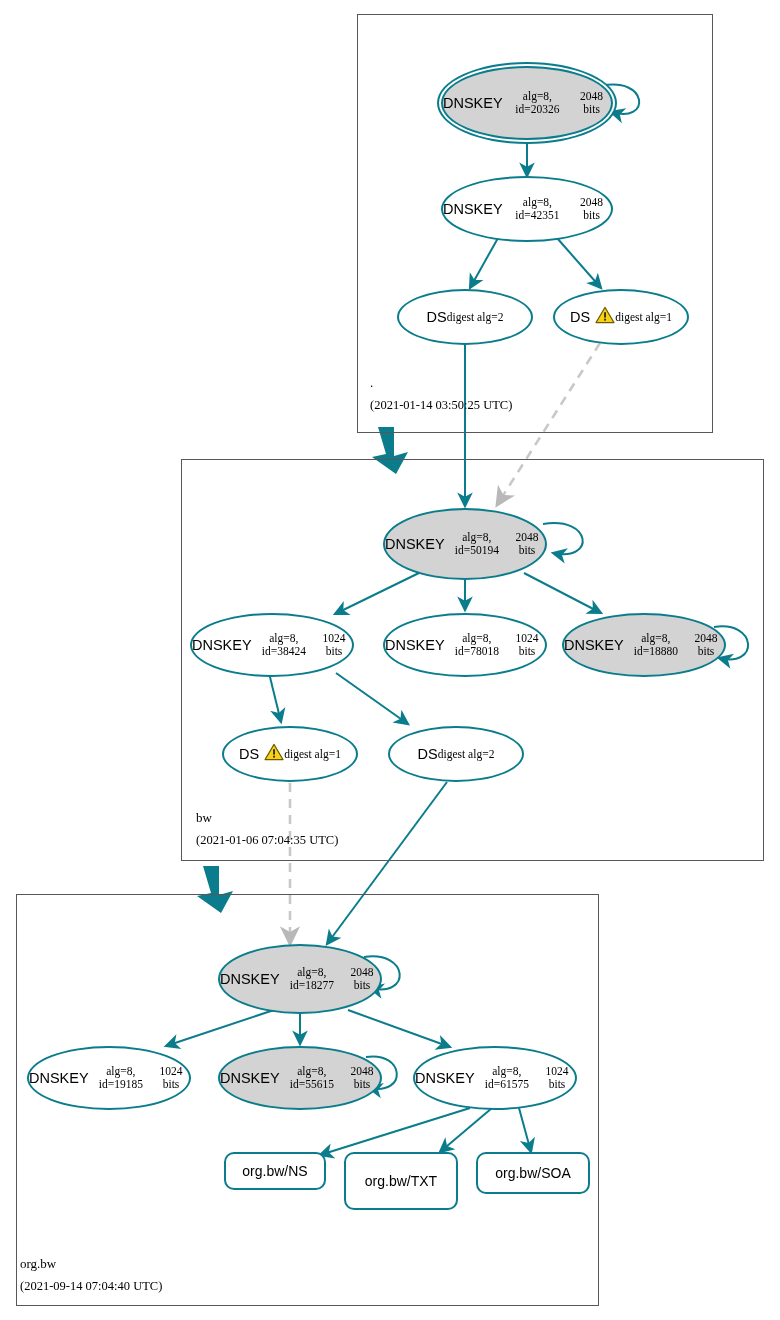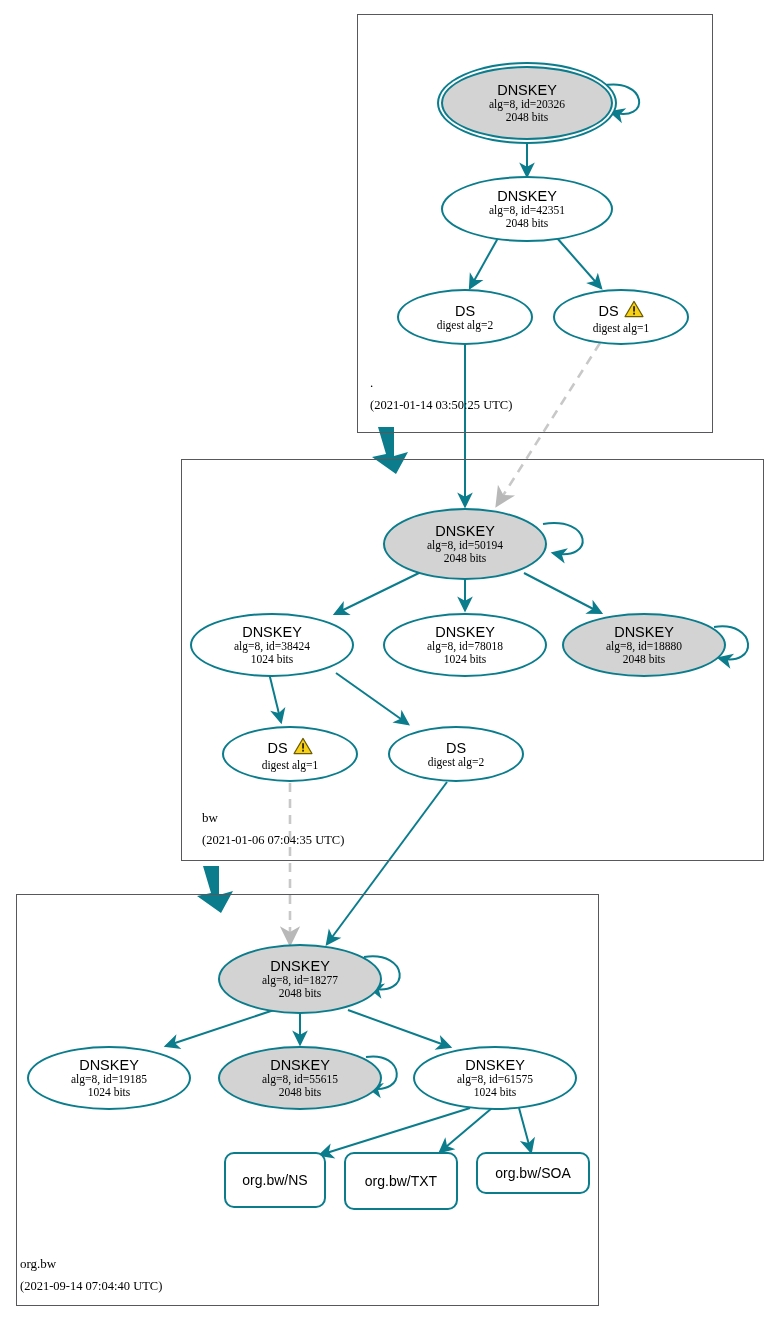"DNSKEY" .node { flex-direction: column -> row }
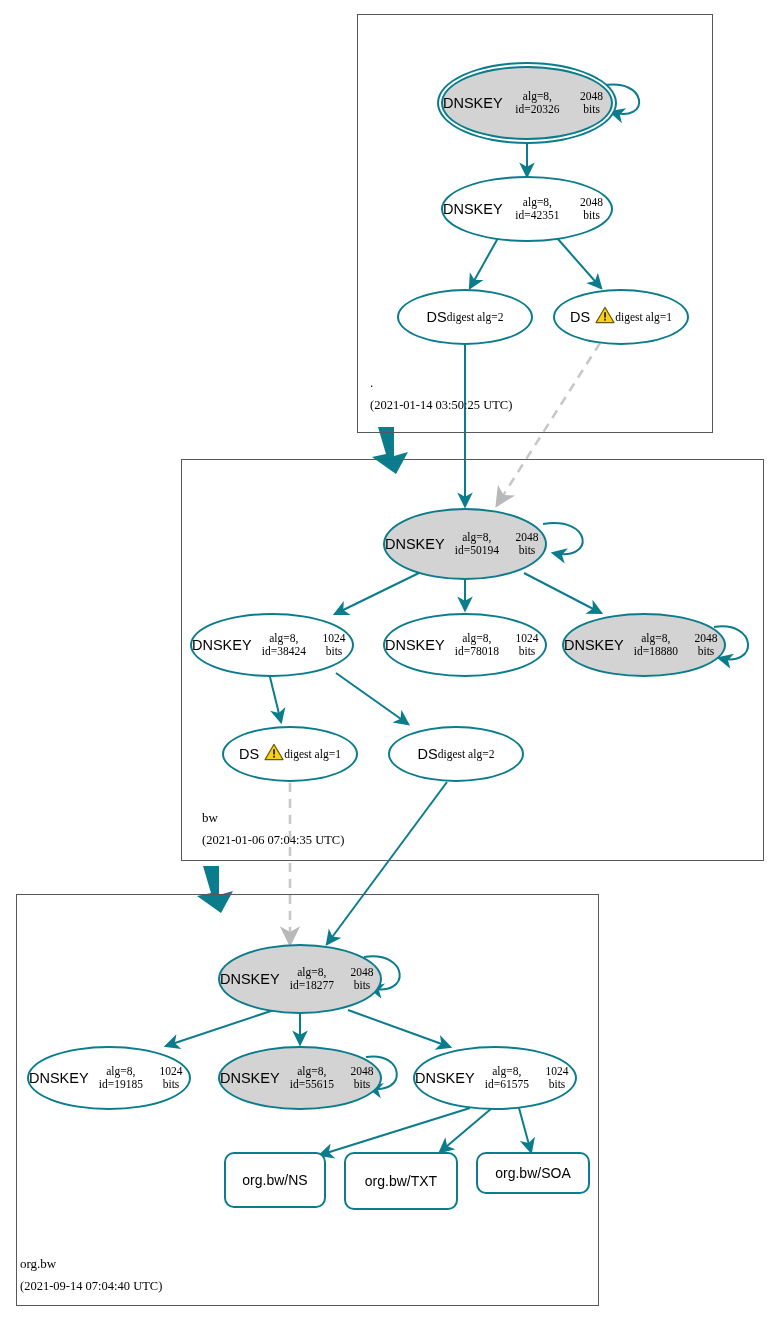"bw" div.zone-label { left: 202px -> 196px }
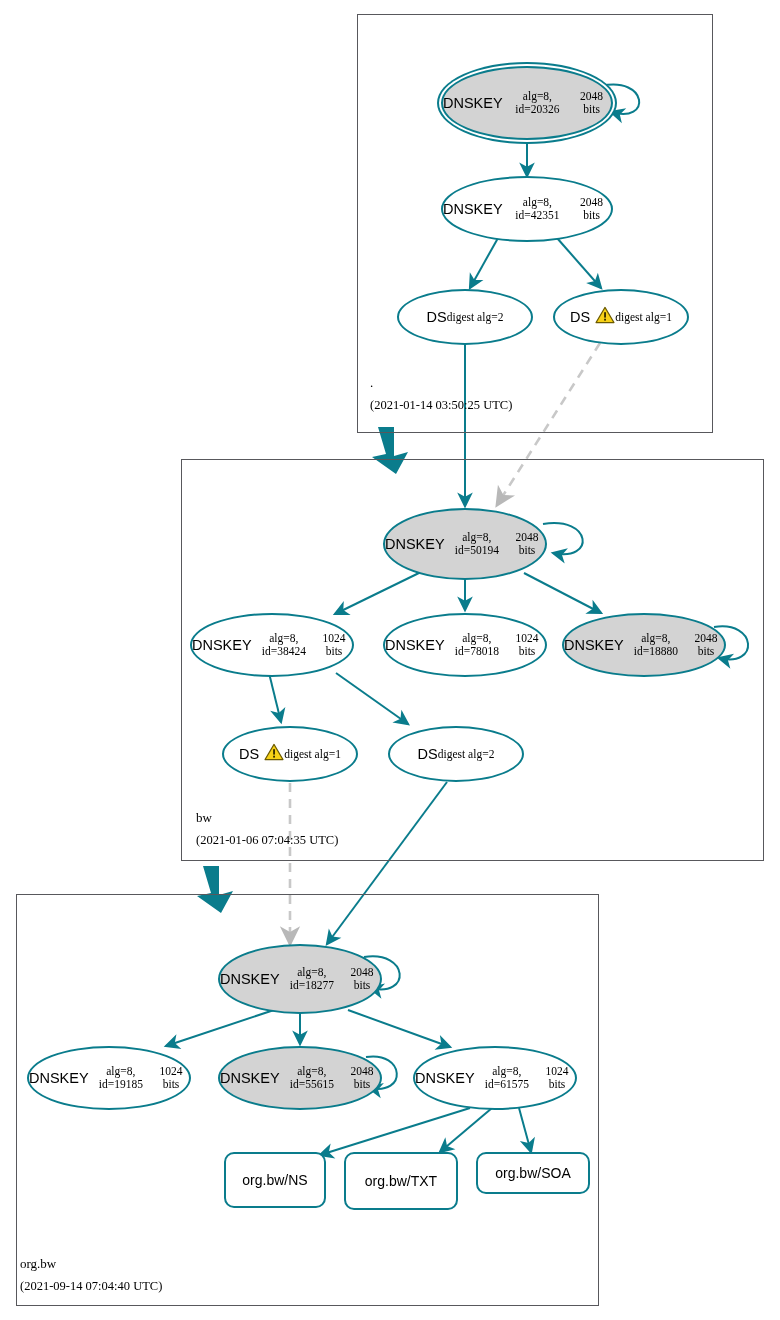"org.bw/NS" div.node { height: 56px -> 38px }
